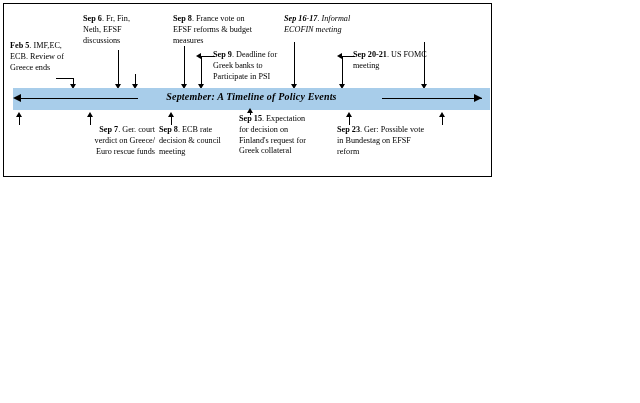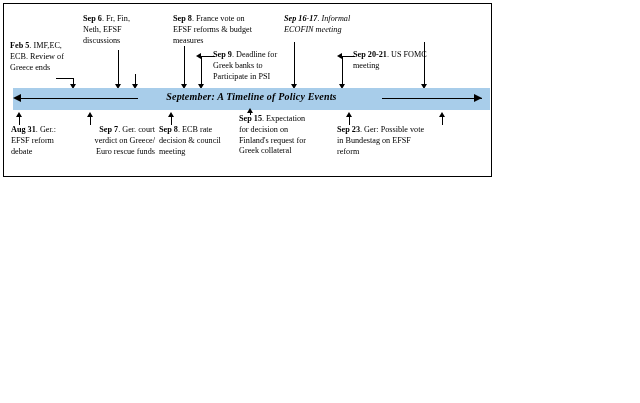"Aug 31. Ger.: EFSF reform" div.event { html: <div> <span><span>Aug 31</span><span>. Ger.: EFSF reform debate</span></span> </div> -> none }
